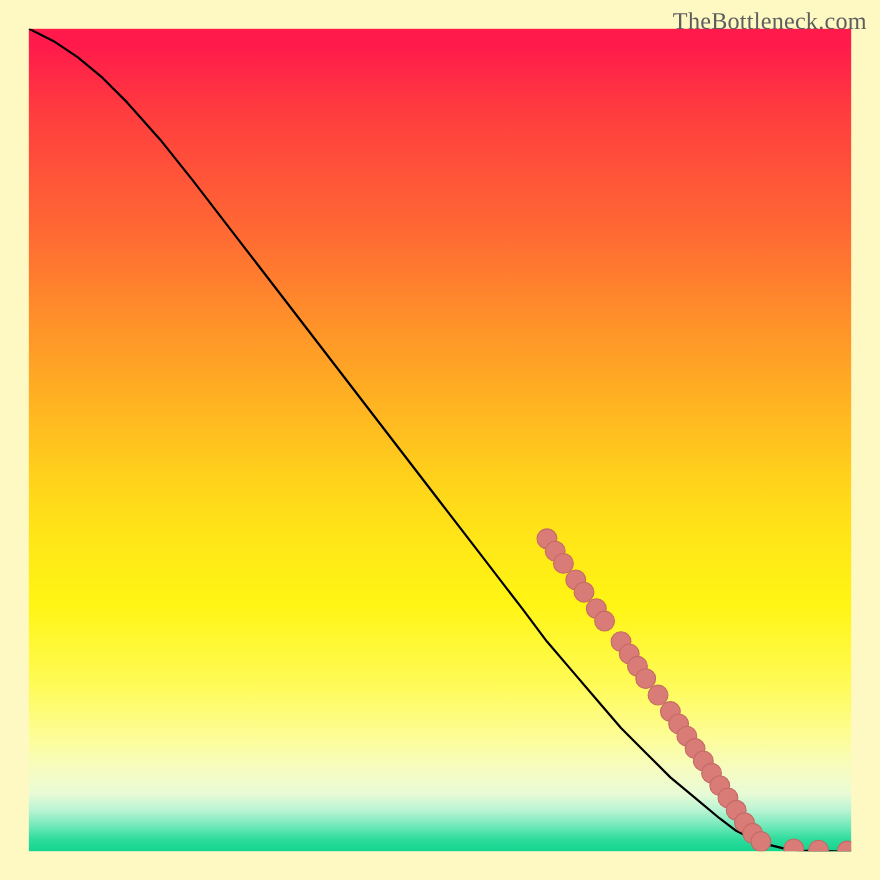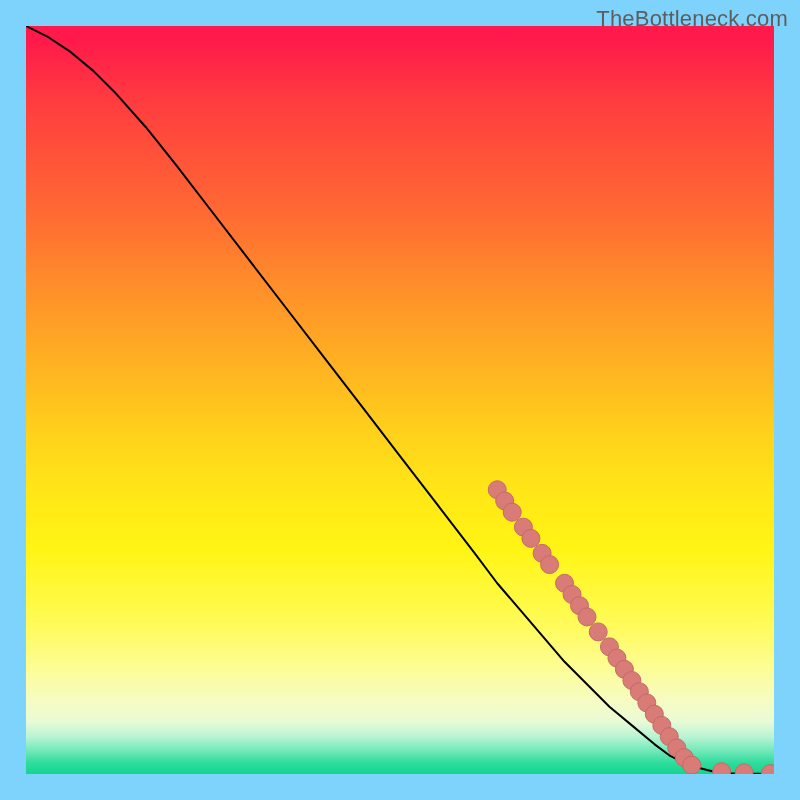"TheBottleneck.com" .stage { background: #7dd3fc -> #fef9c3; font-family: none -> Liberation Serif, serif }
